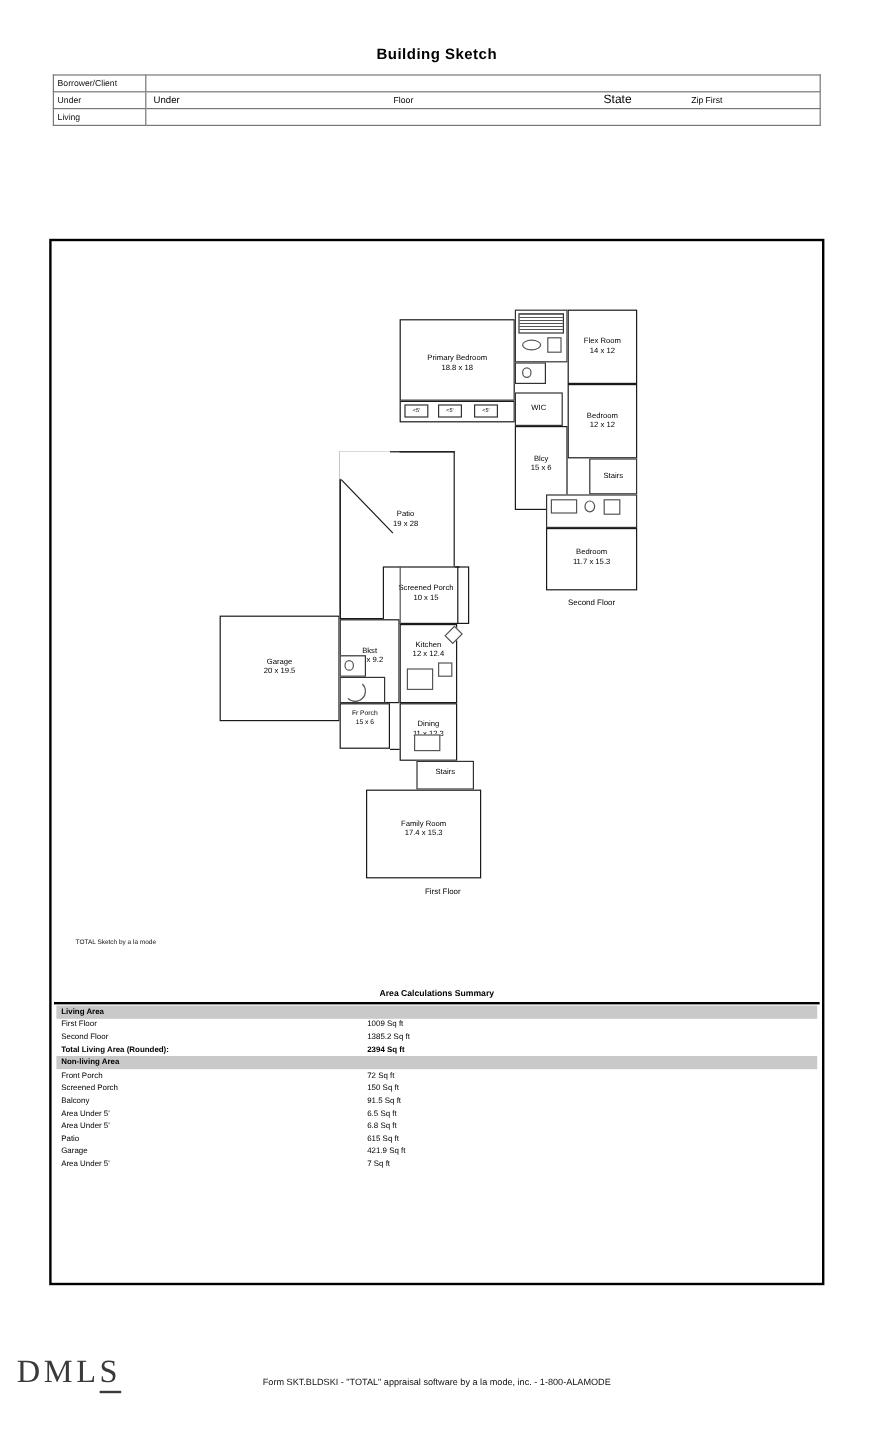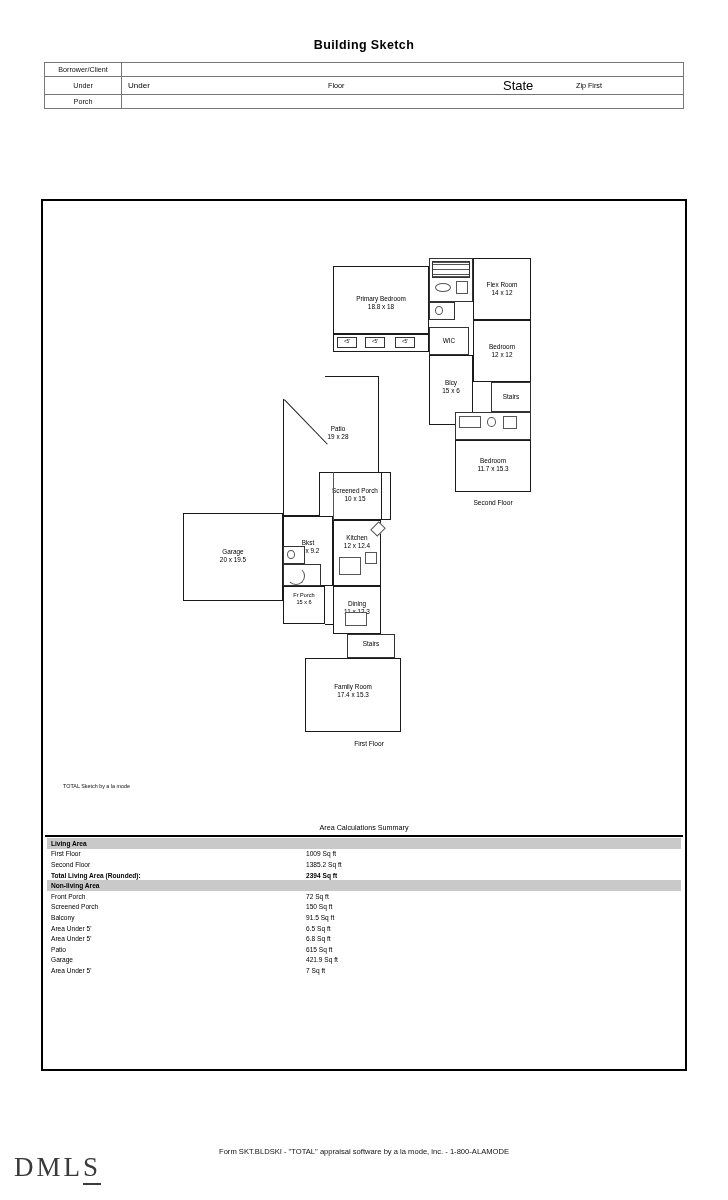"Borrower/Client" .hdr .lbl { text-align: center -> none }
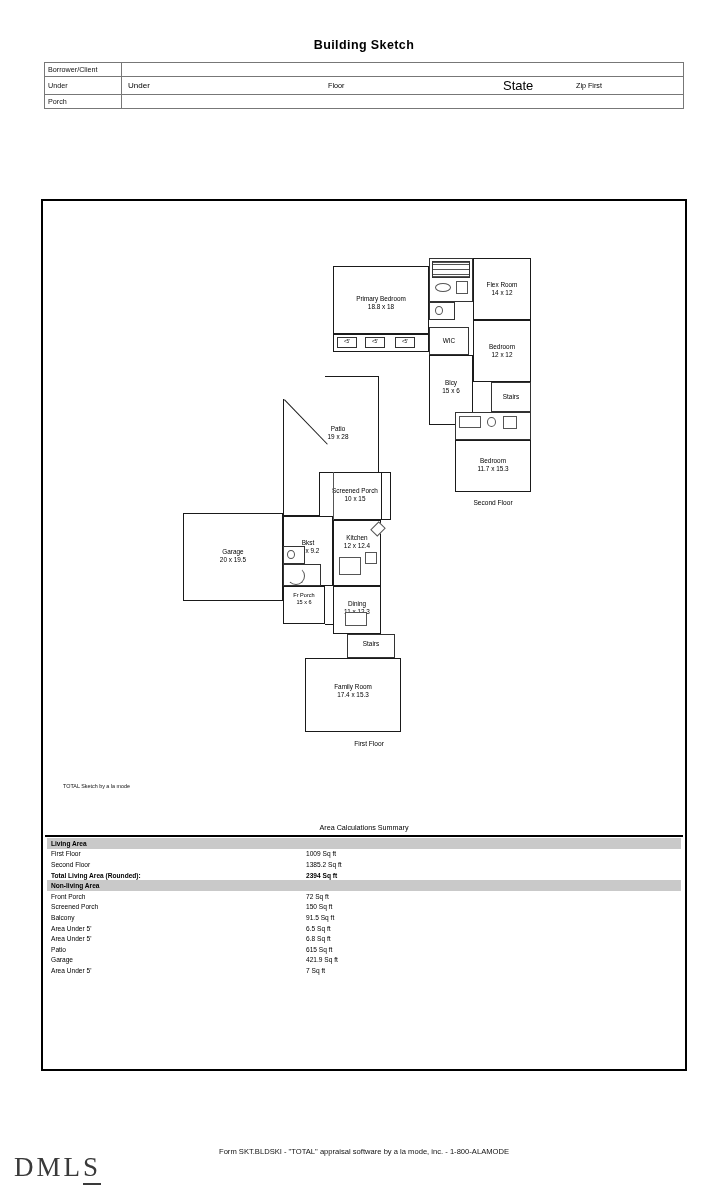"State" td { font-size: 13px -> 10px }
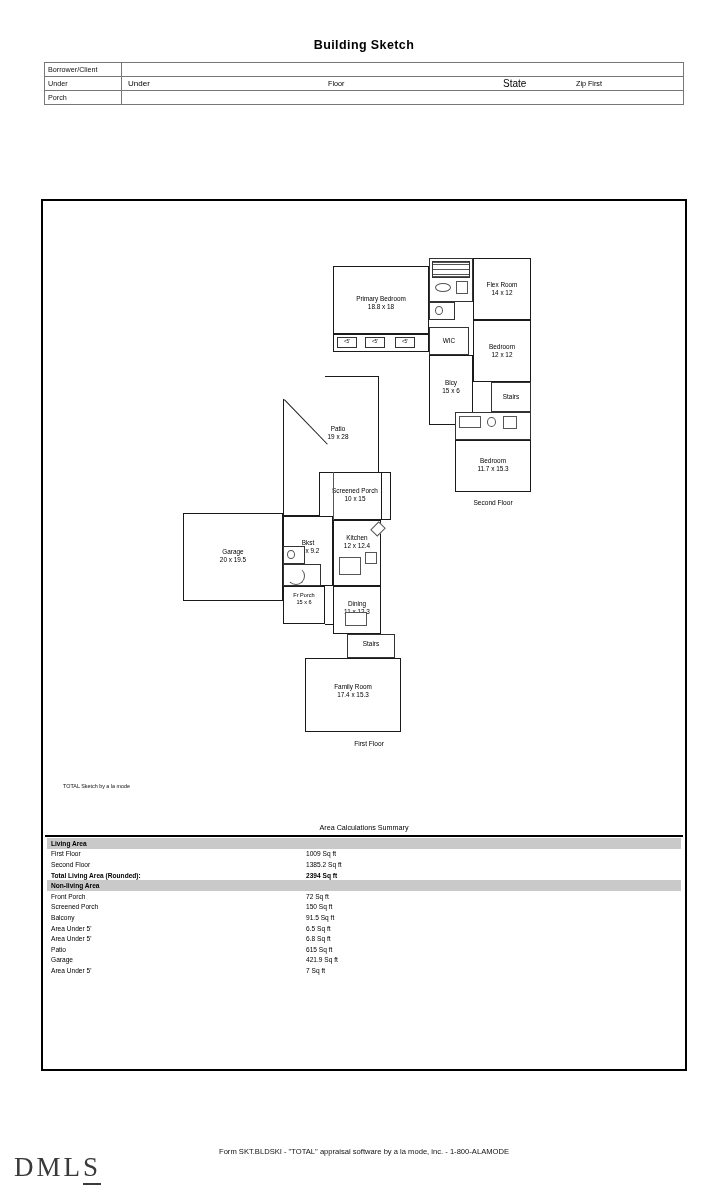"Porch" td.lbl { text: Porch -> Living }
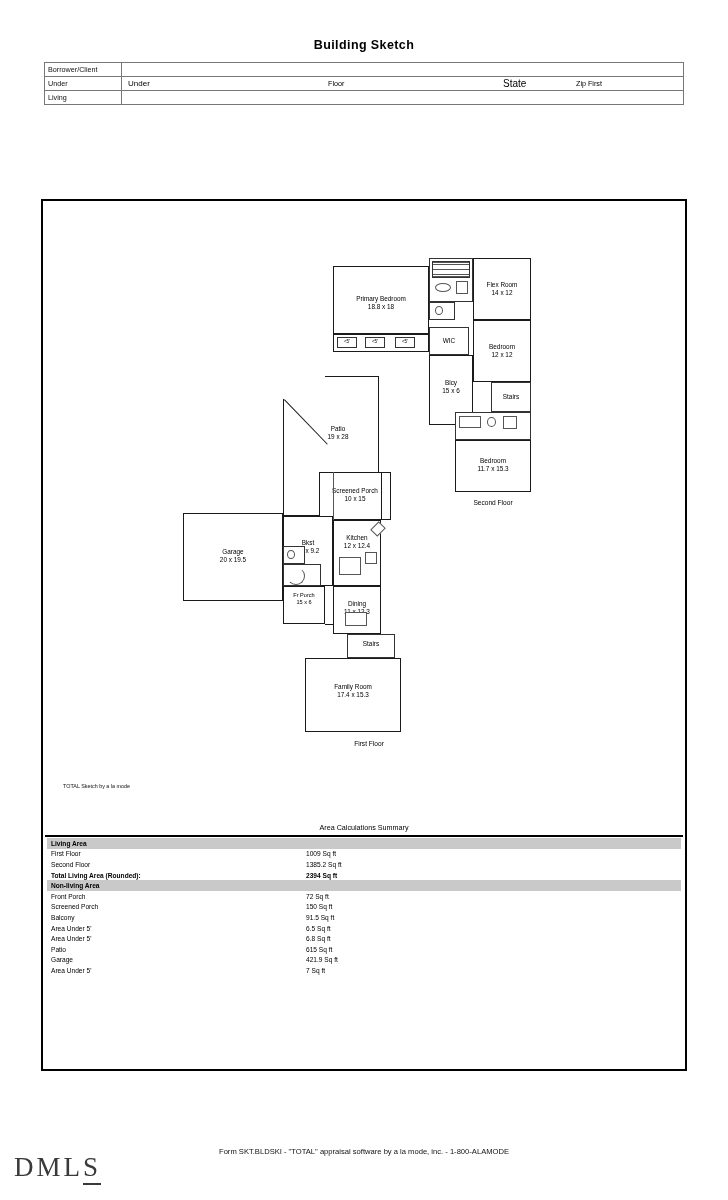"Area Calculations Summary" .acs-title { font-weight: normal -> bold }
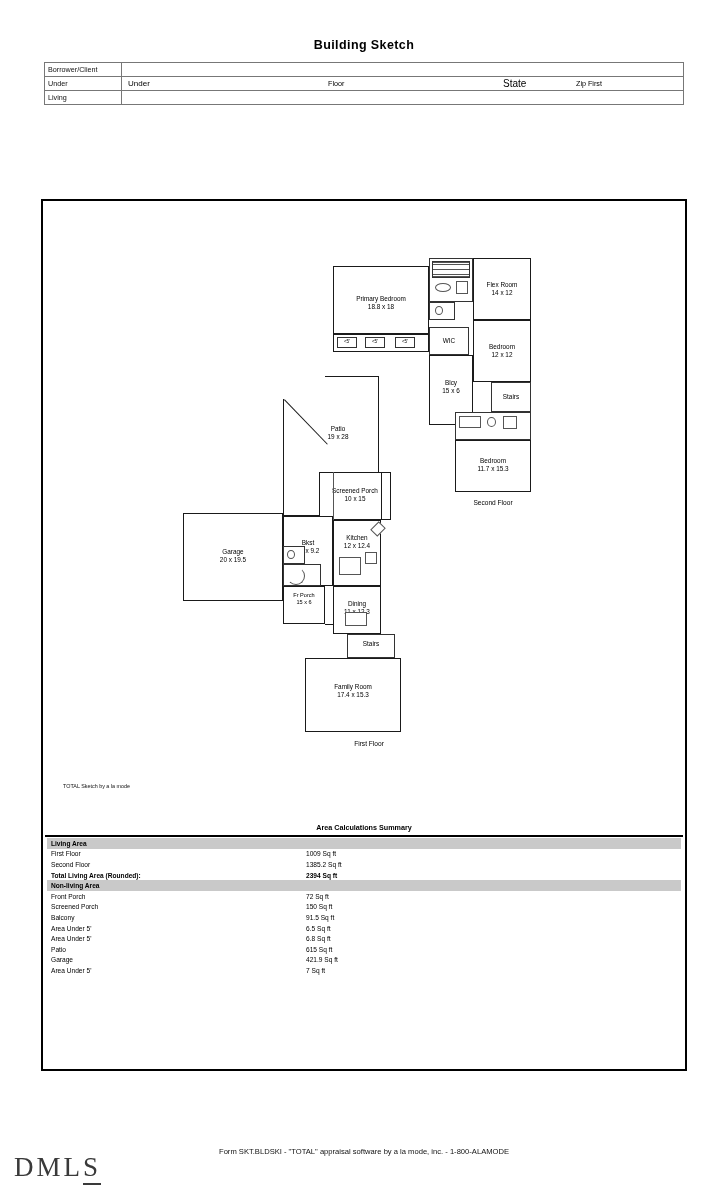"DMLS" .brand { margin-top: 24px -> none }
